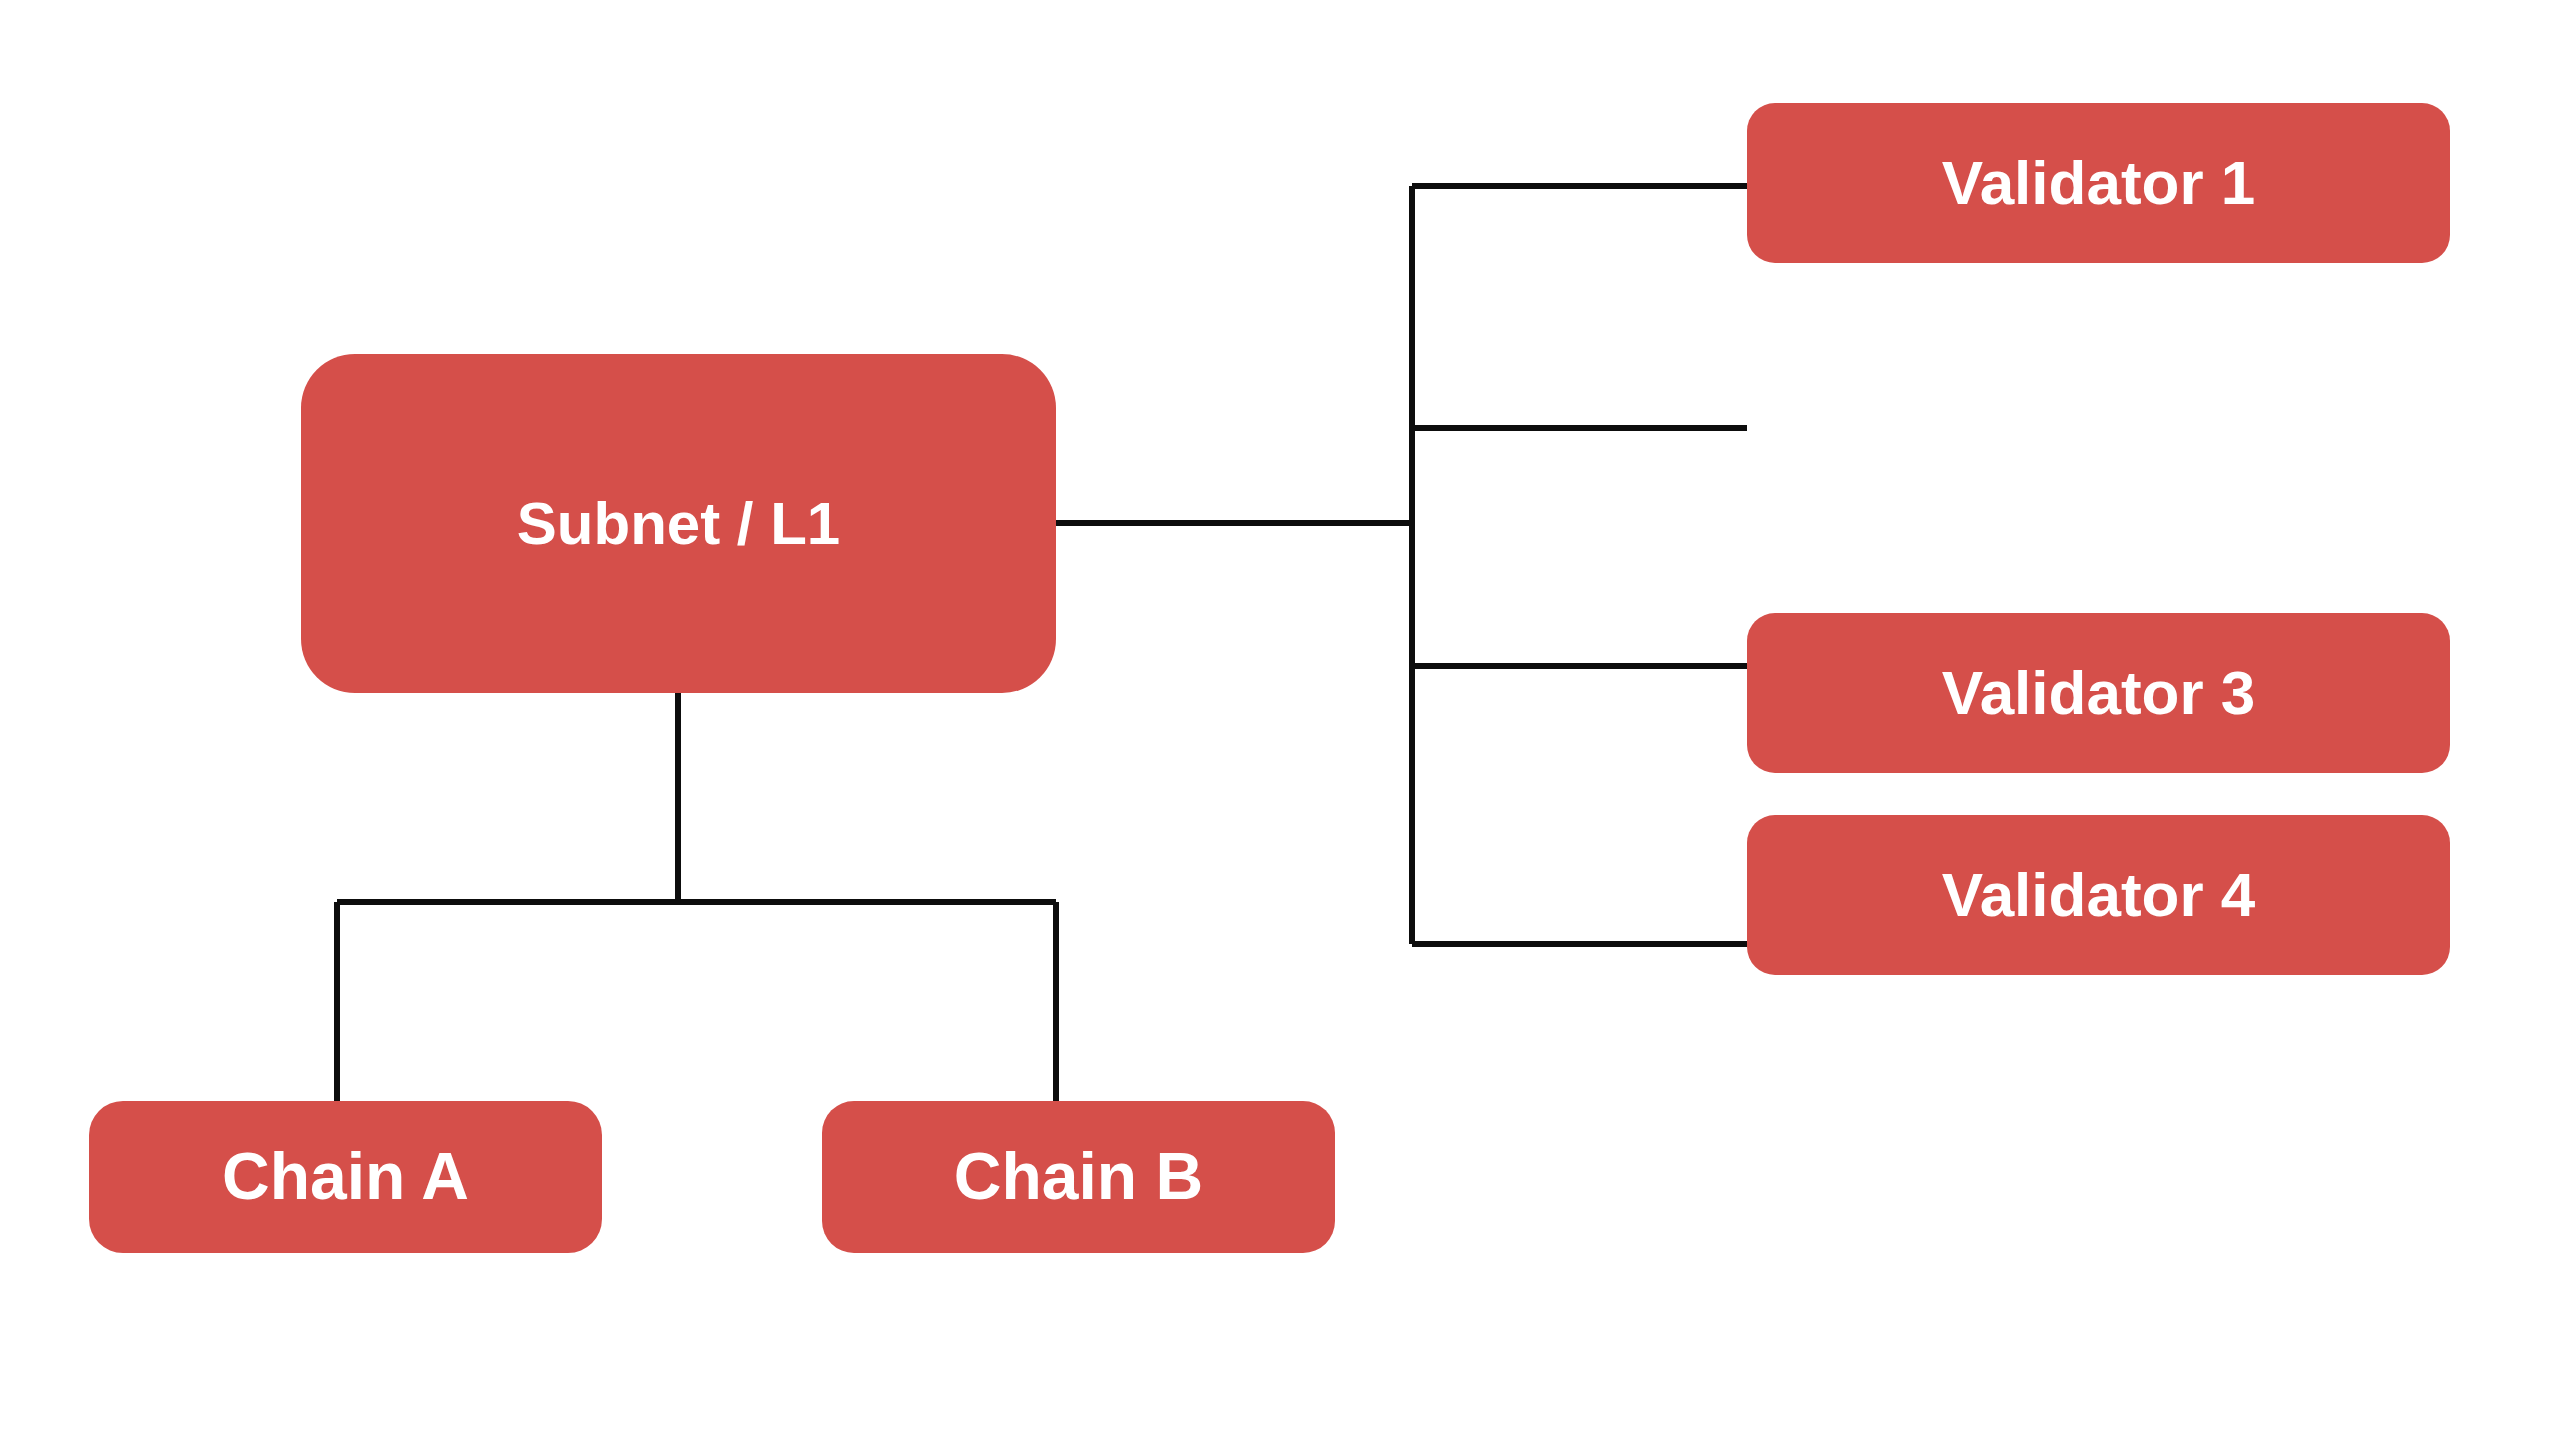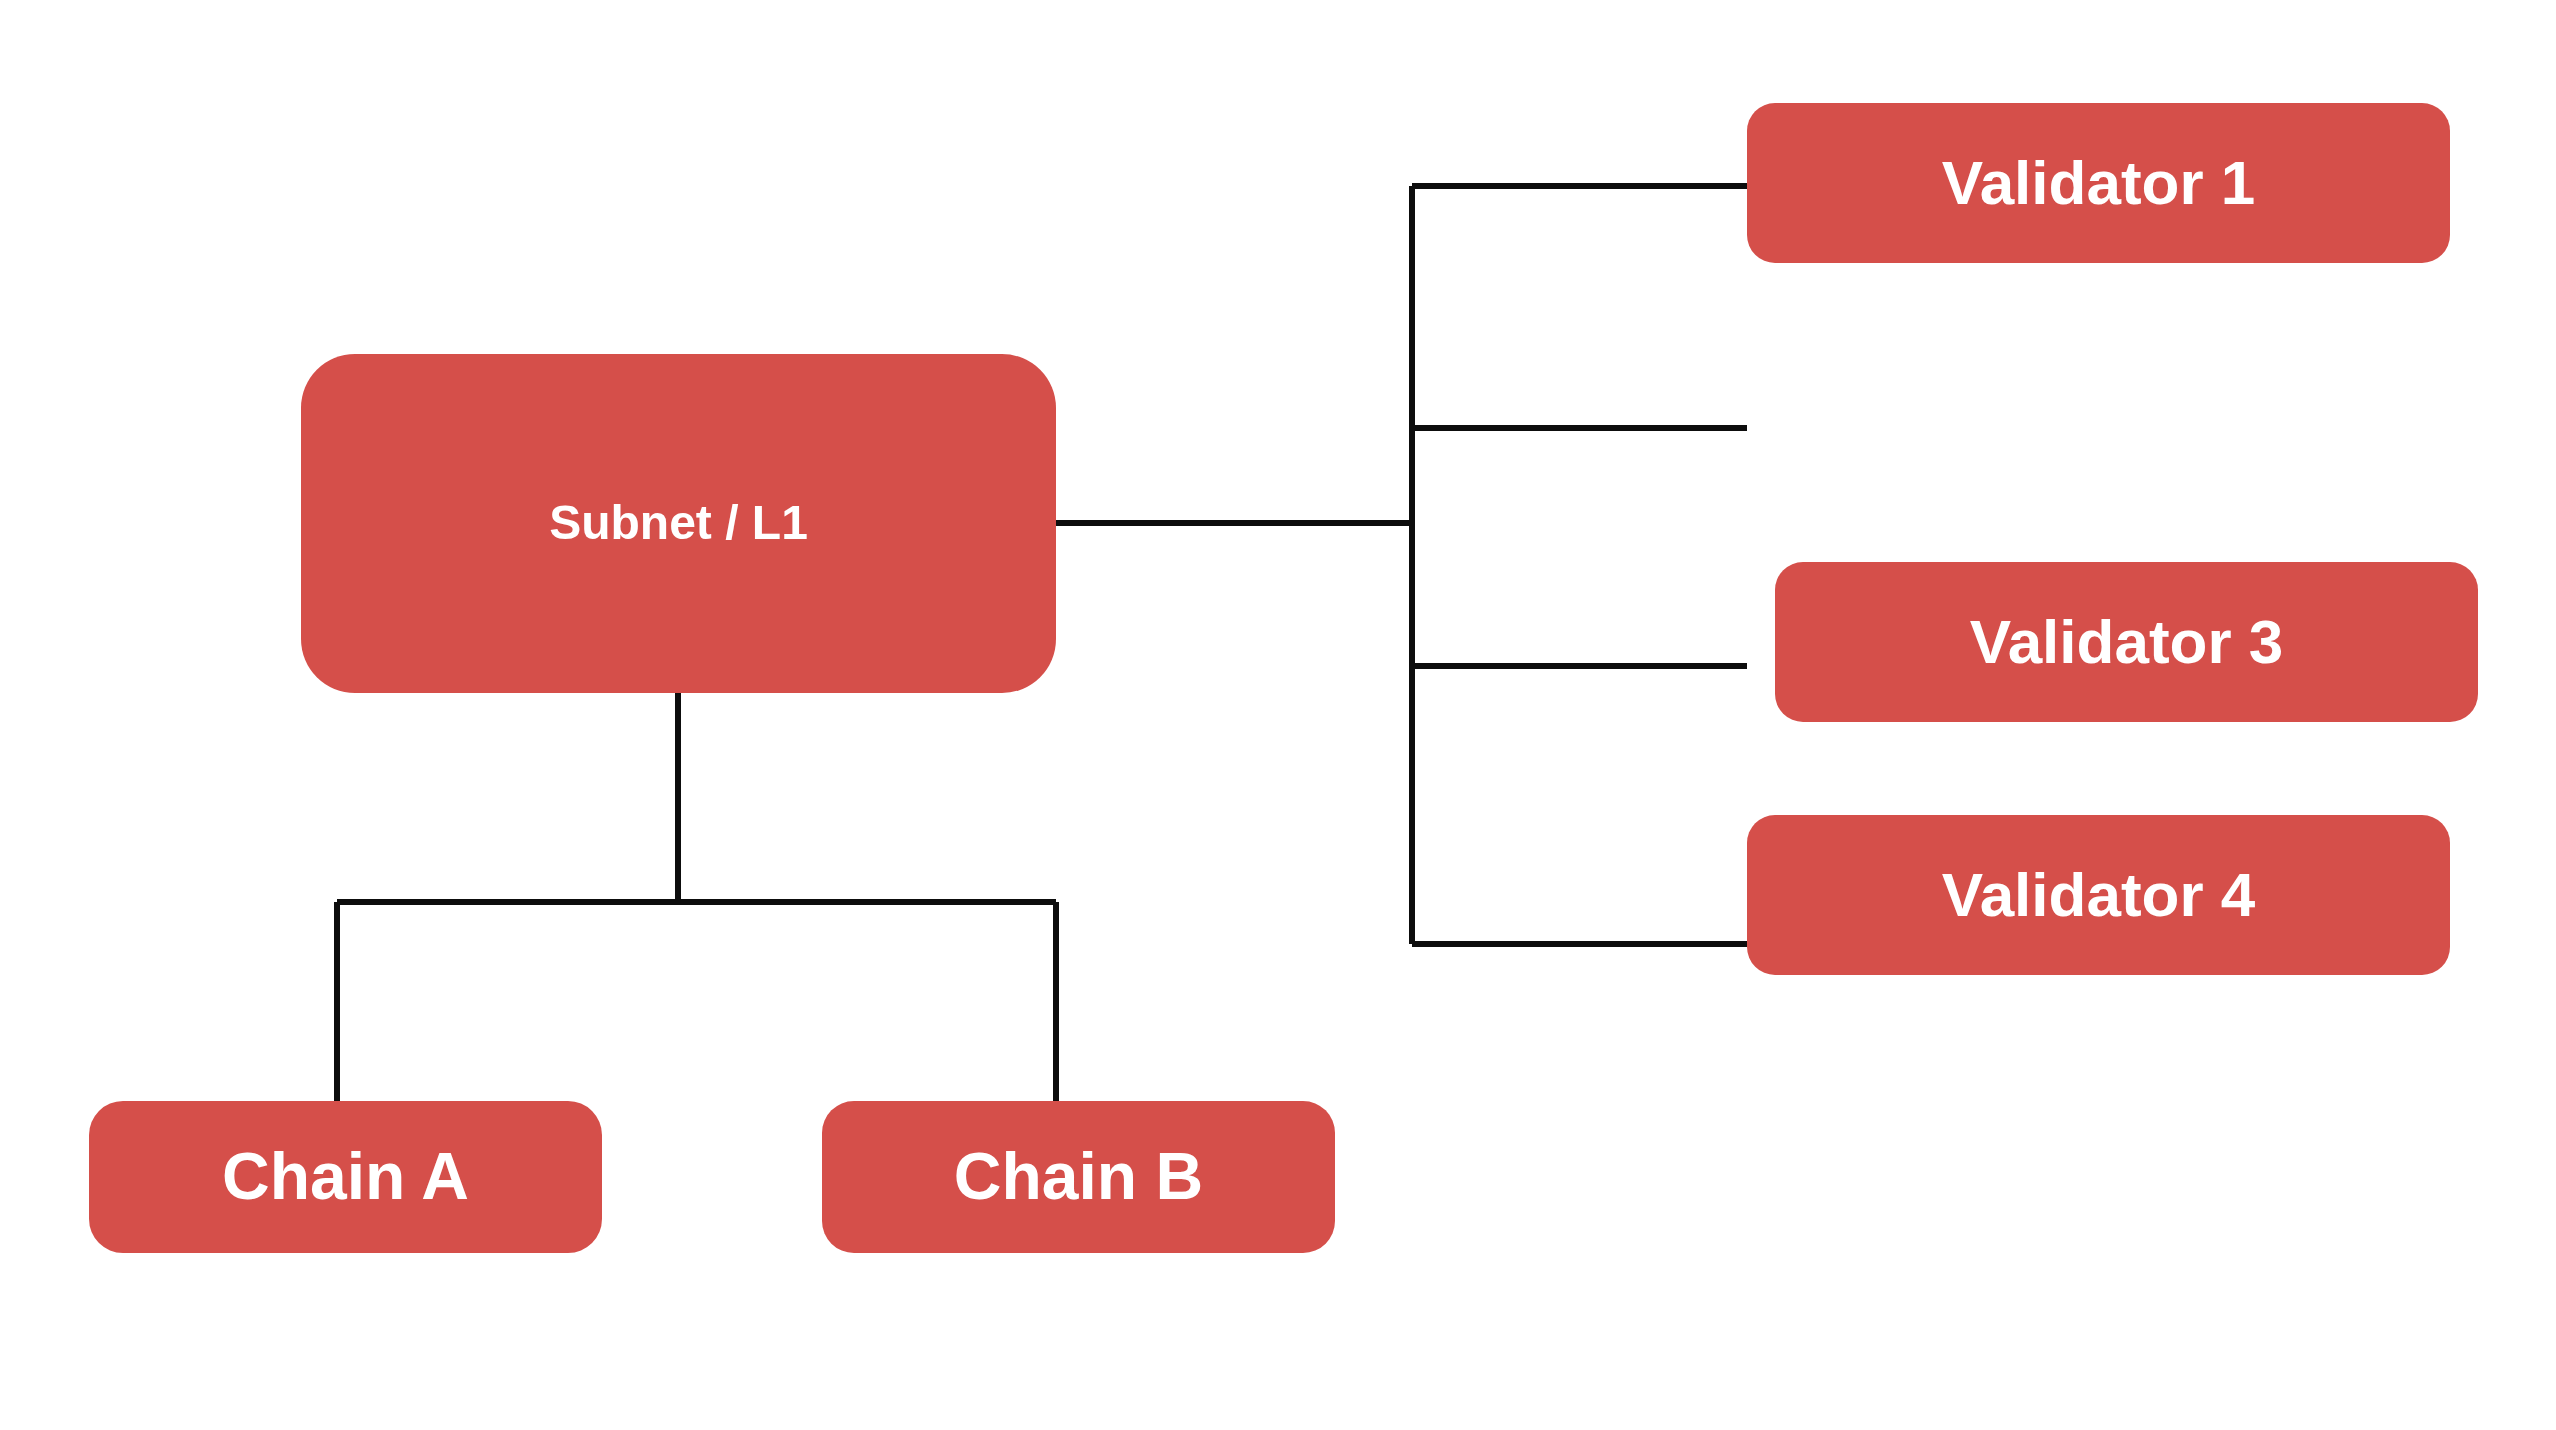"Subnet / L1" .node-root { font-size: 48px -> 60px }
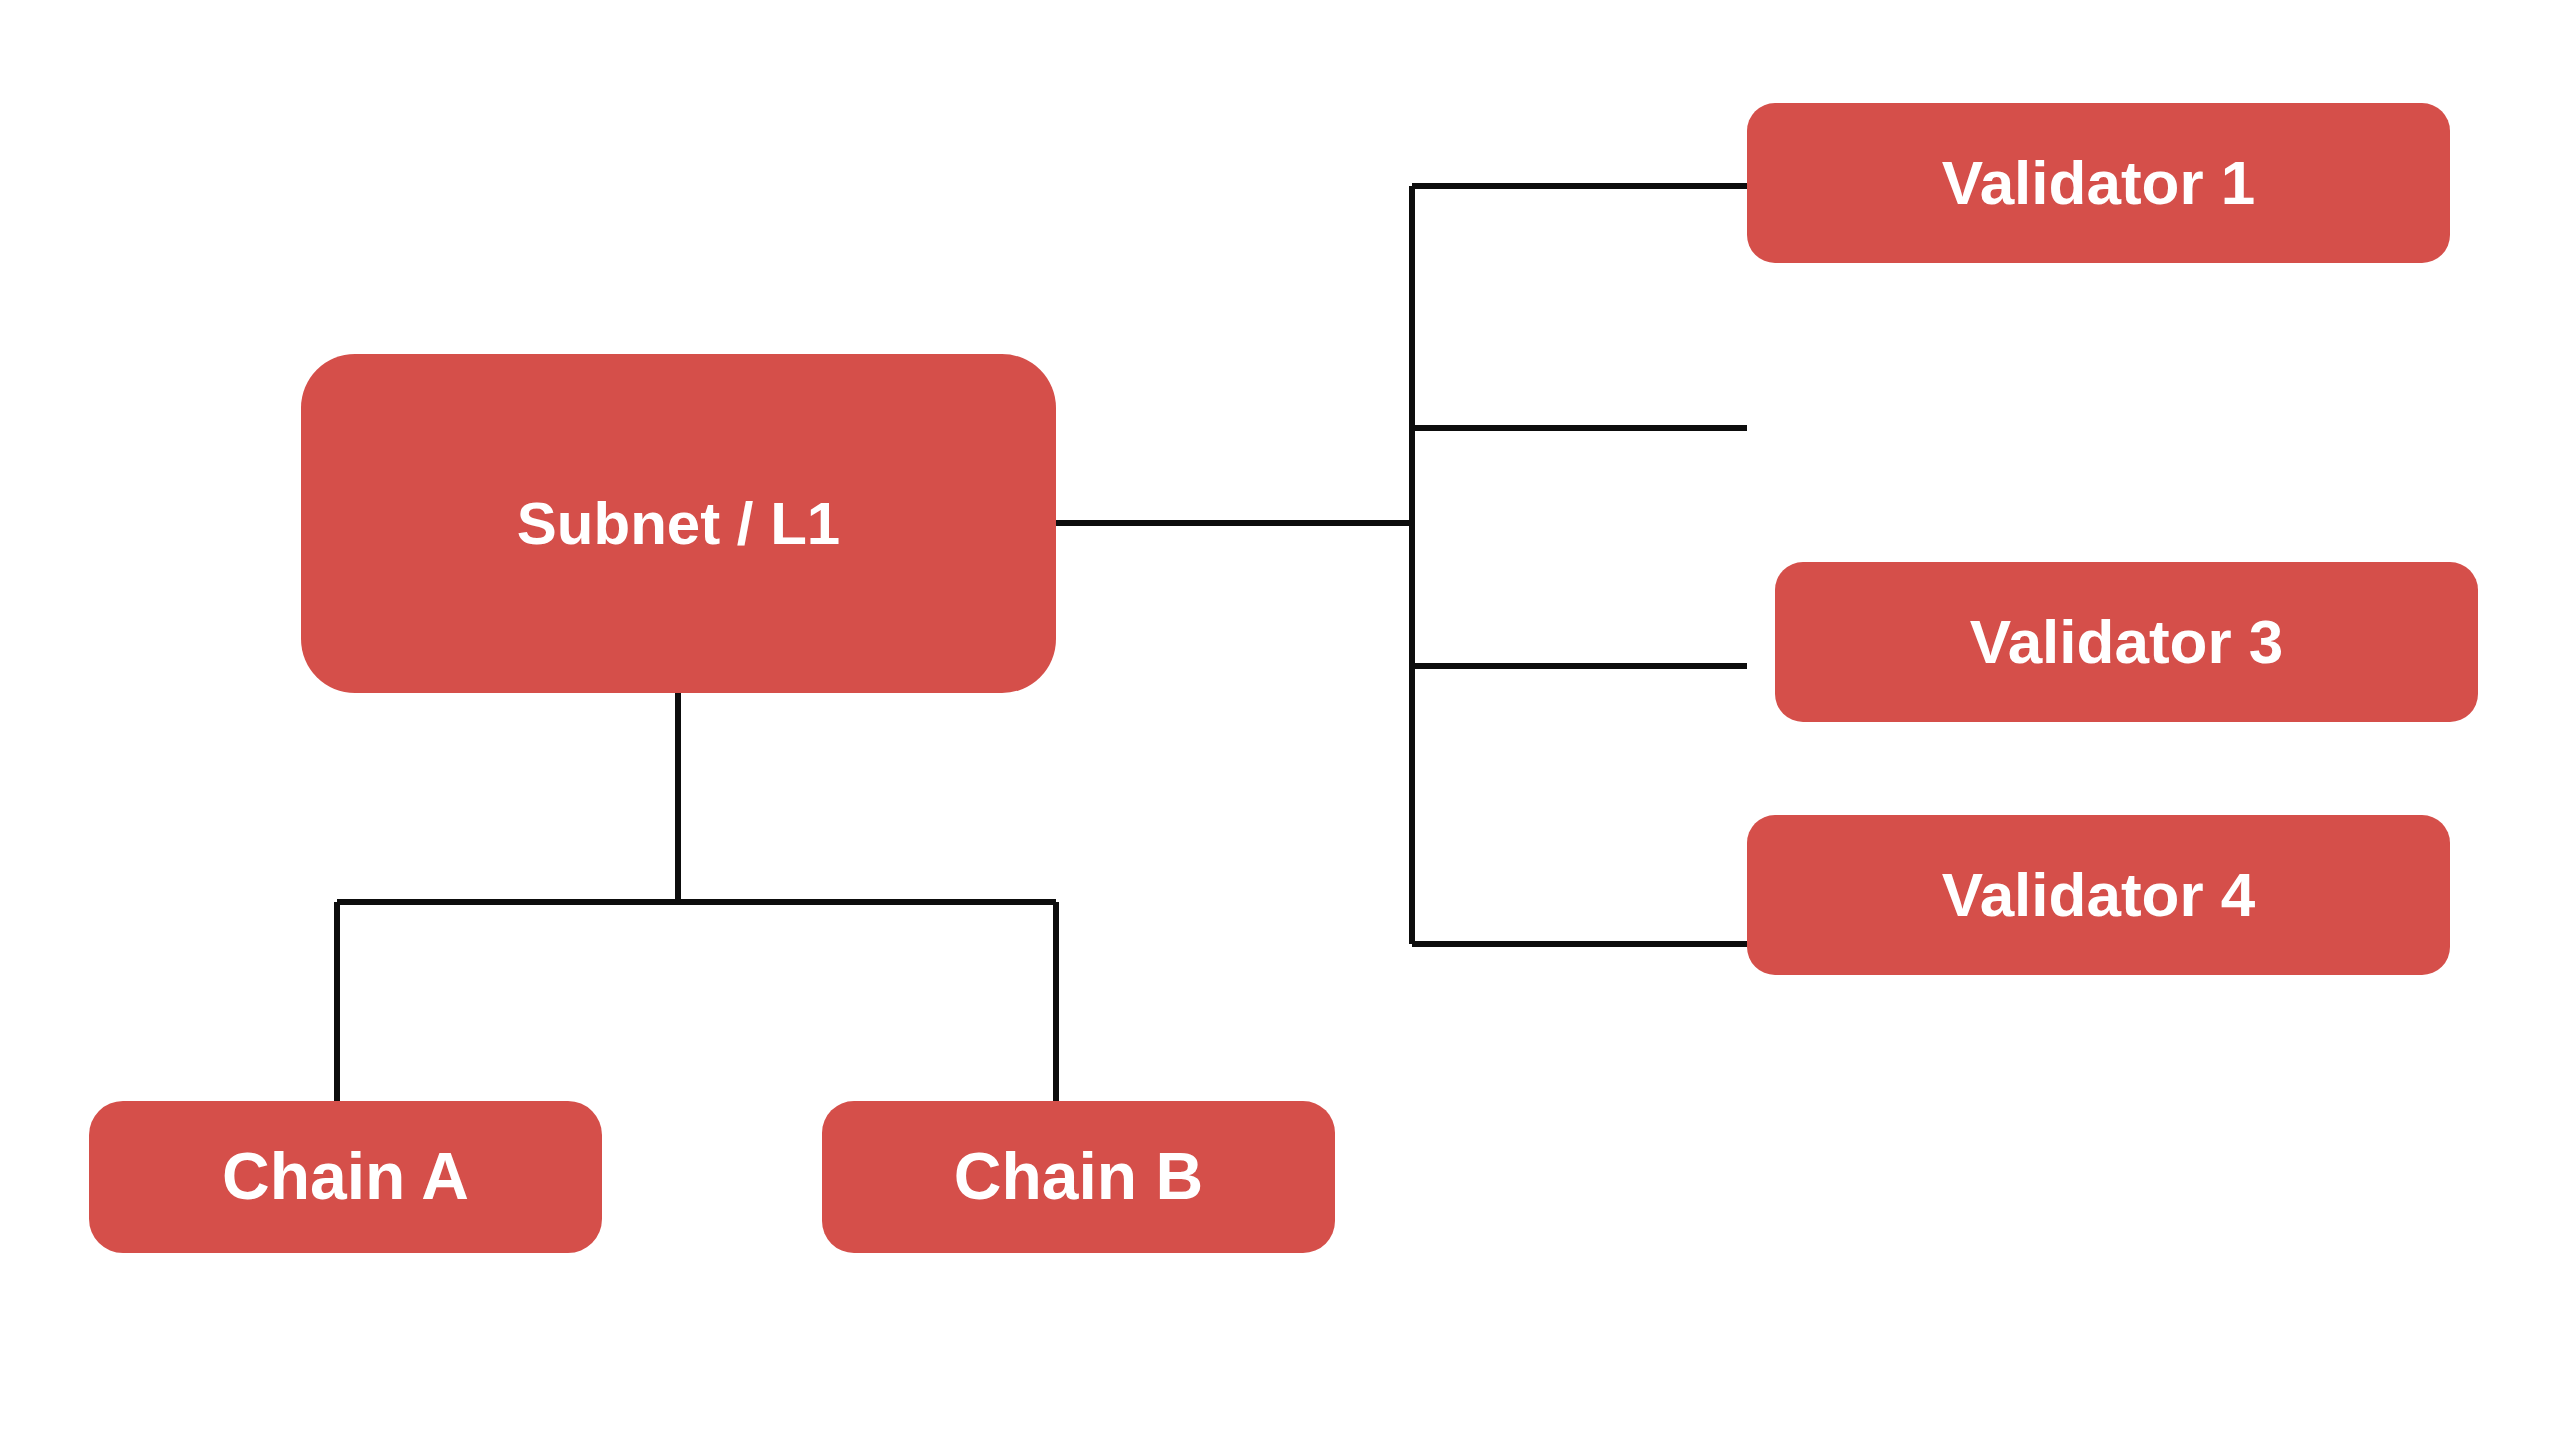"Validator 3" #validator-3 { margin-left: 28px -> none; top: 562px -> 613px }
